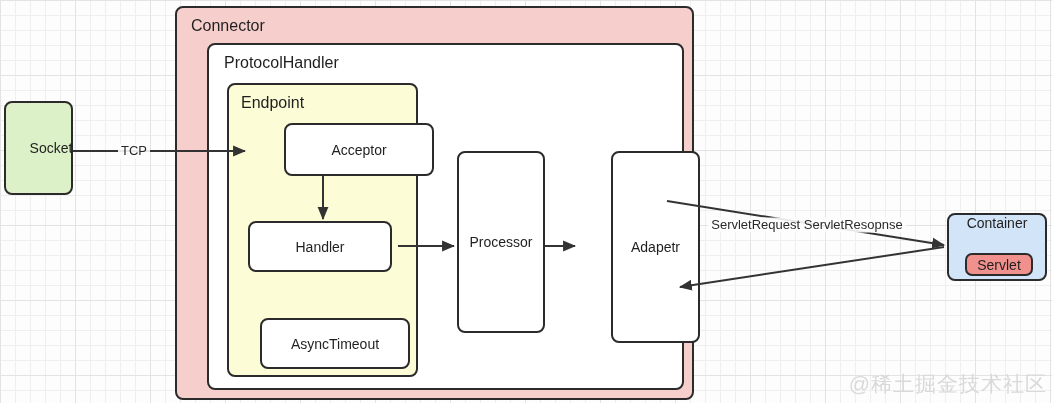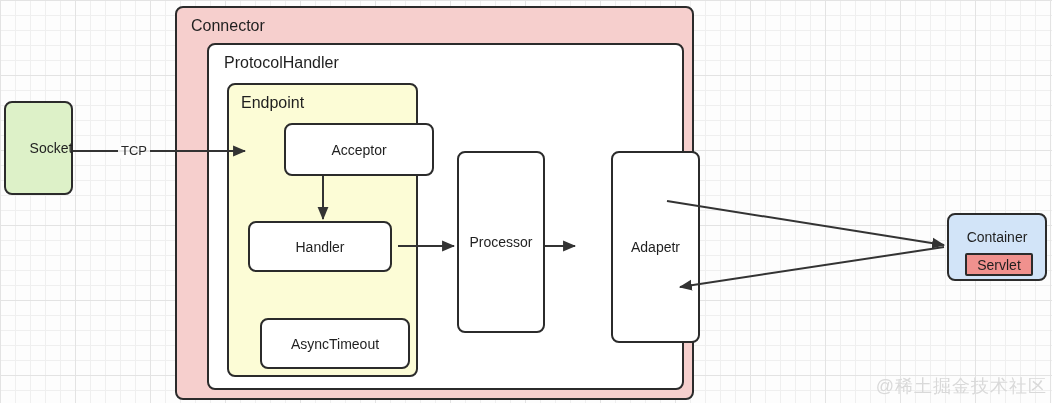"ServletRequest ServletResopnse" div.edge-label { html: none -> <div>ServletRequest ServletResopnse</div> }
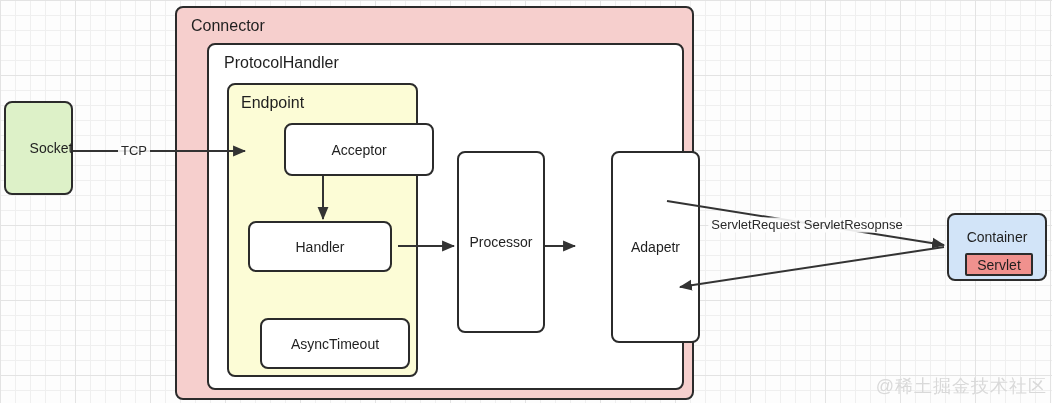"Container" div { margin-top: 14px -> 0 }
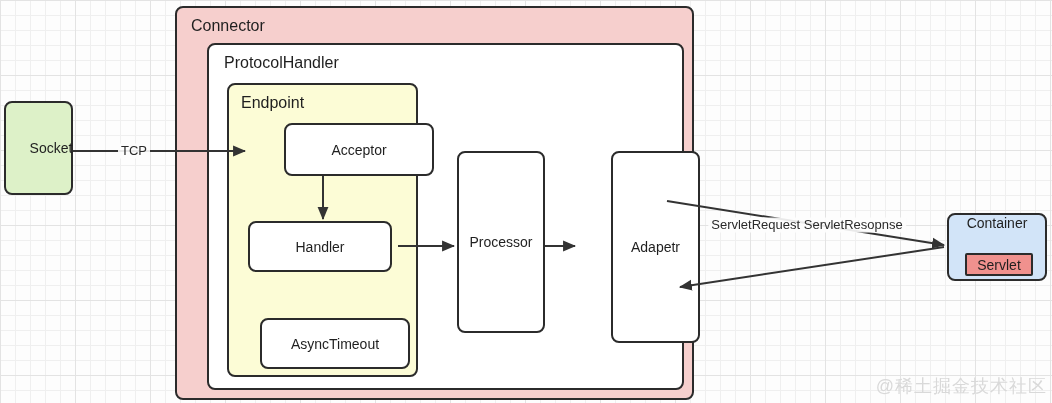"Servlet" div.node { border-radius: 2px -> 7px }
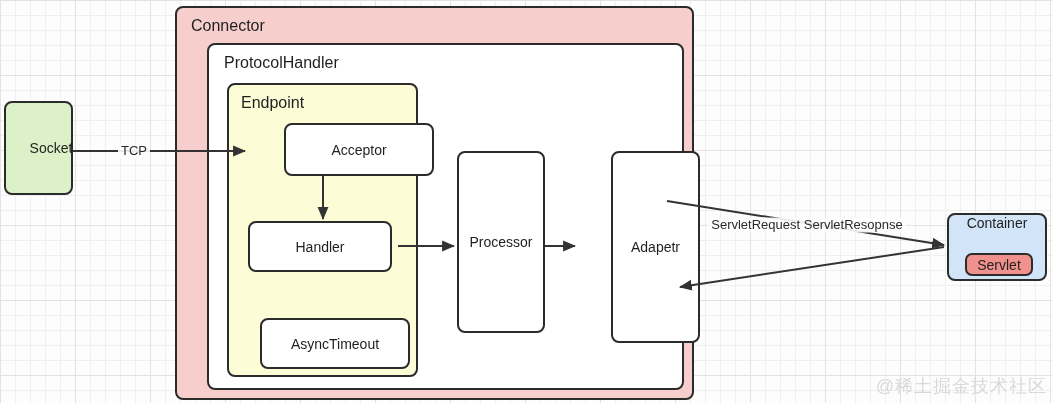"@稀土掘金技术社区" .watermark { font-size: 18px -> 21px }
